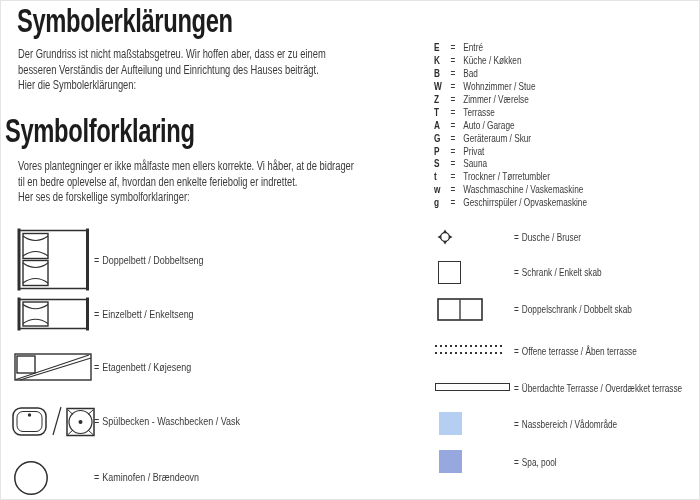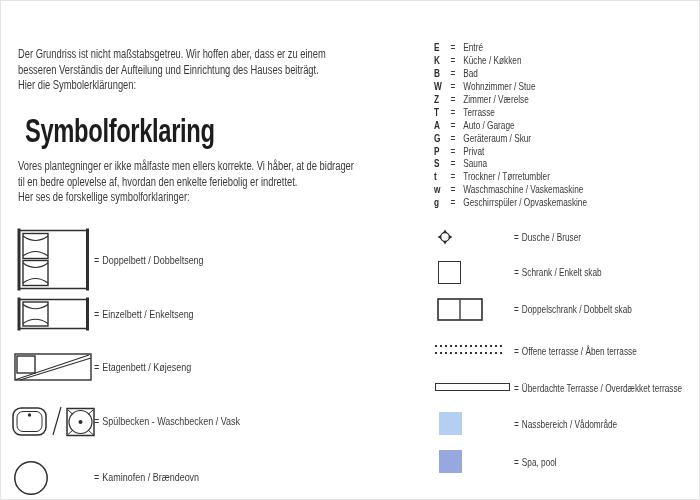"Symbolerklärungen" div.abs { html: none -> <div> <h1>Symbolerklärungen</h1> </div> }
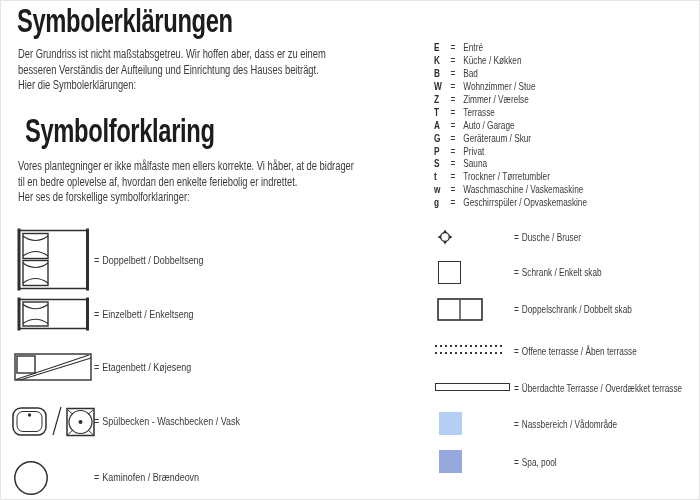"Symbolforklaring" div.abs { left: 24px -> 4px }
